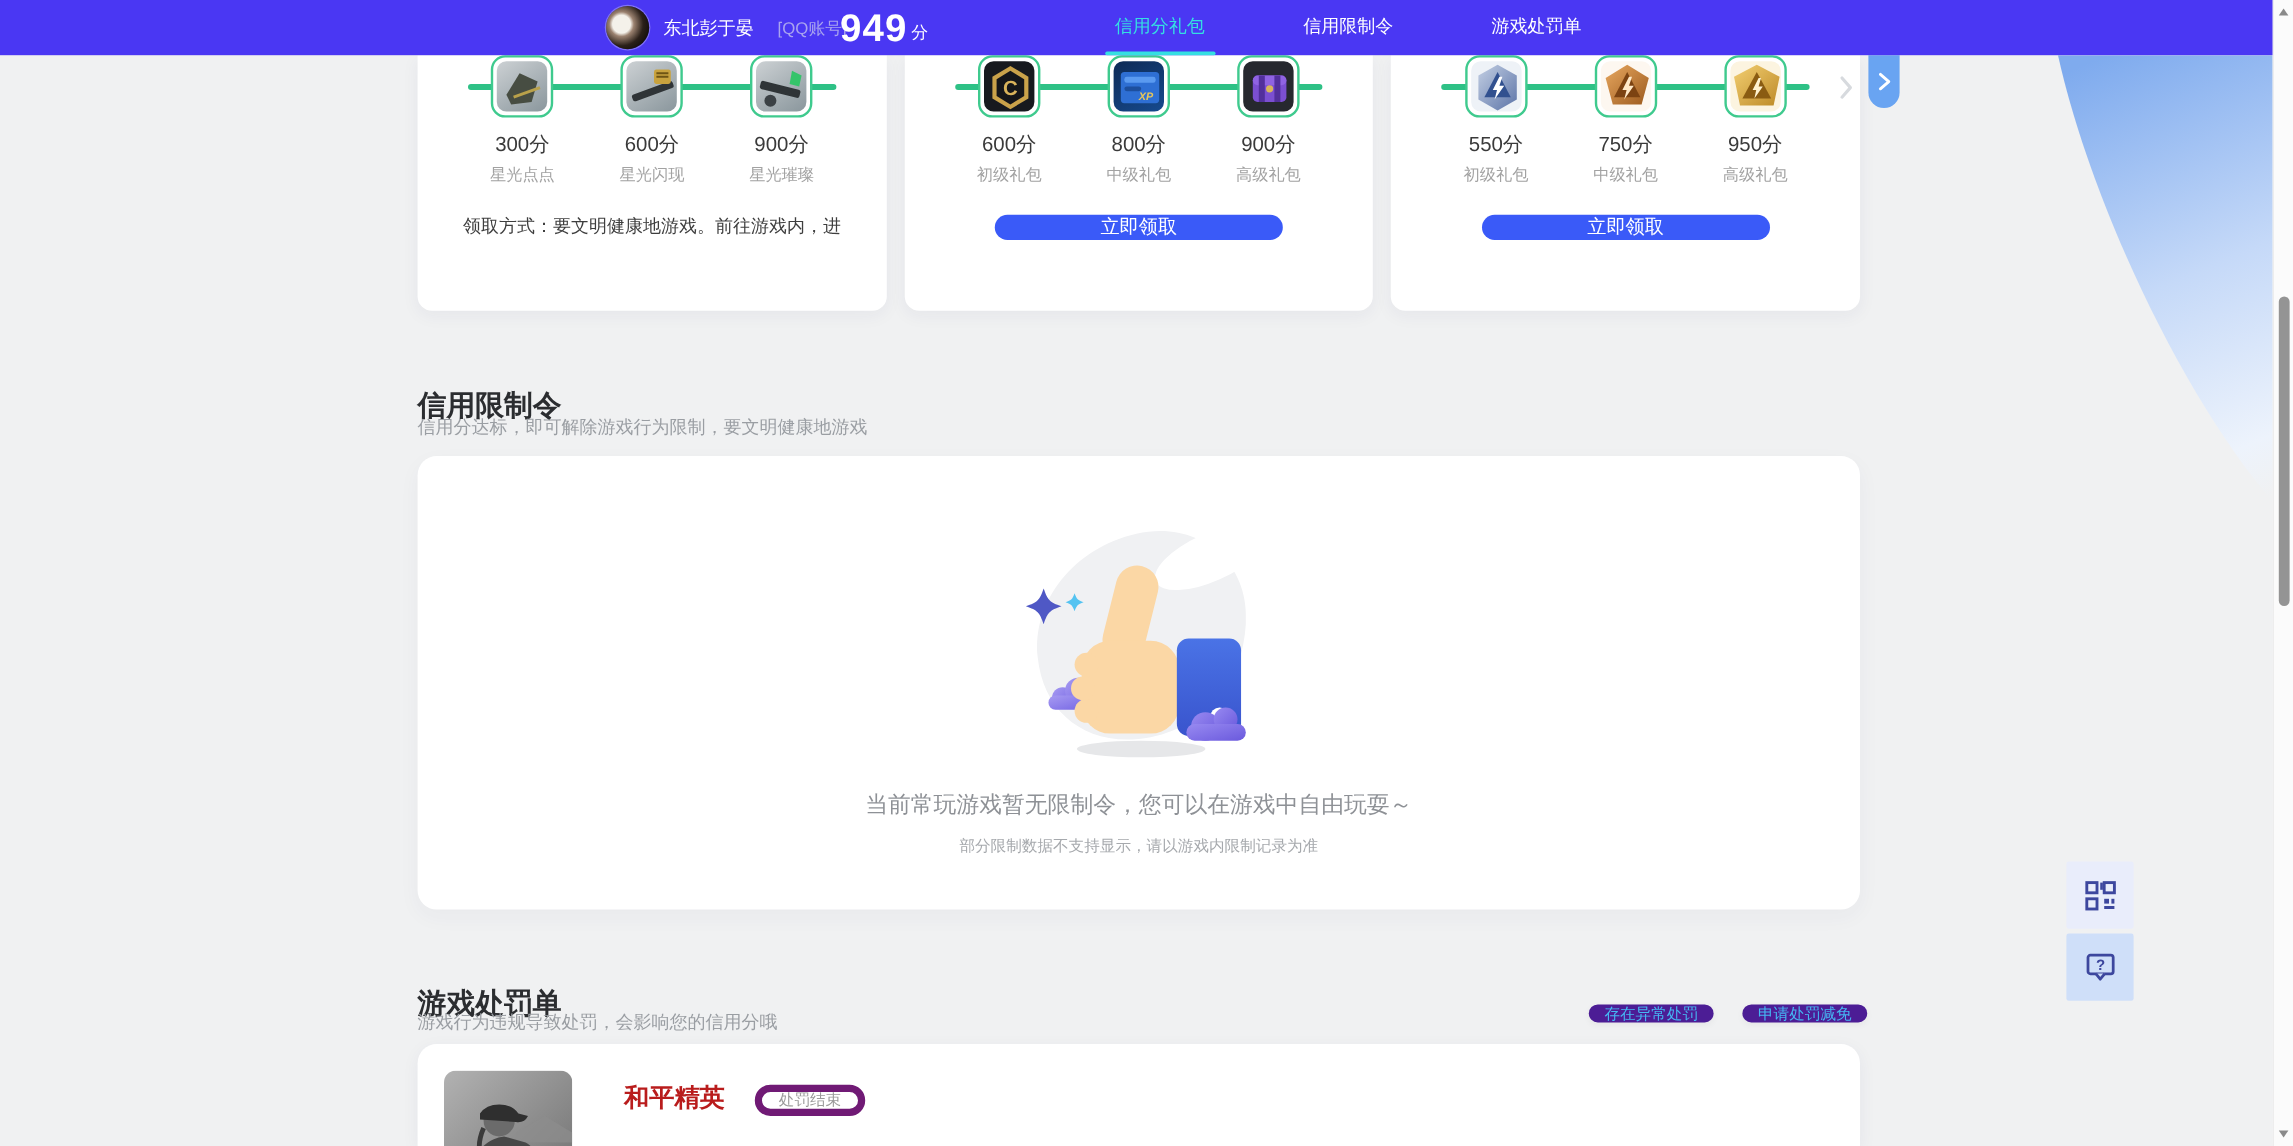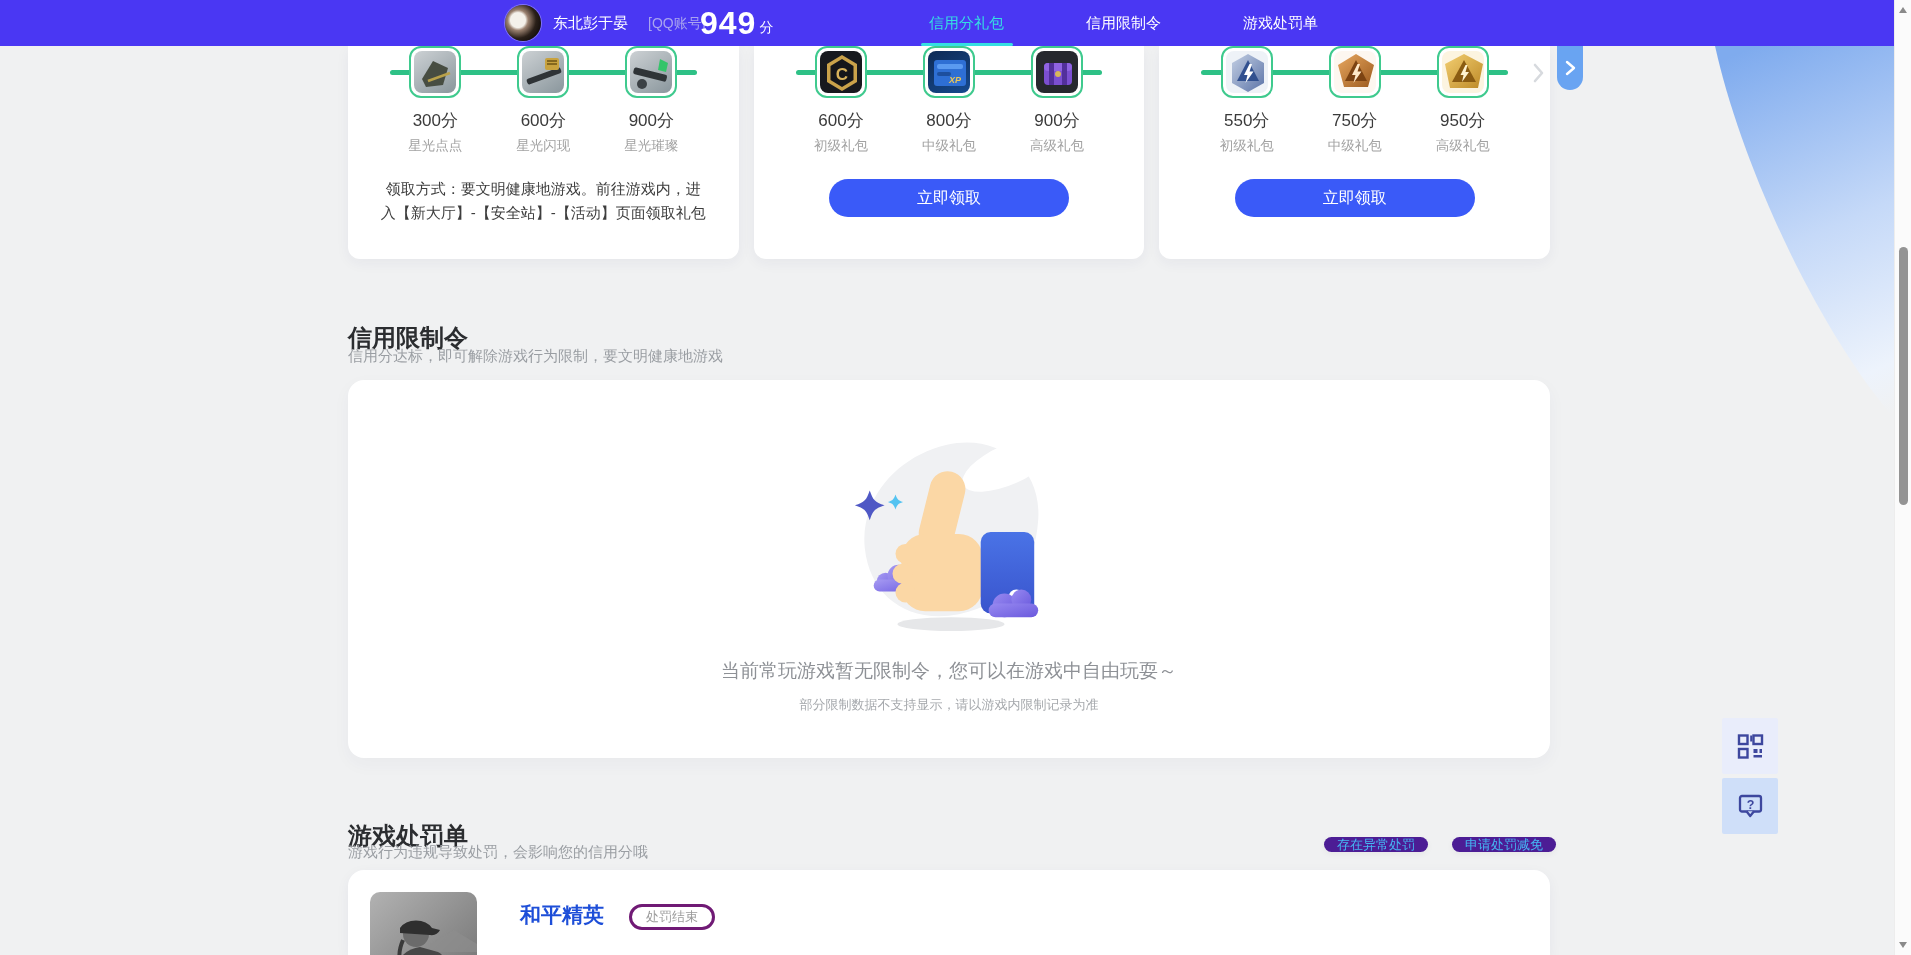"立即领取" .claim-btn { height: 38px -> 21px }
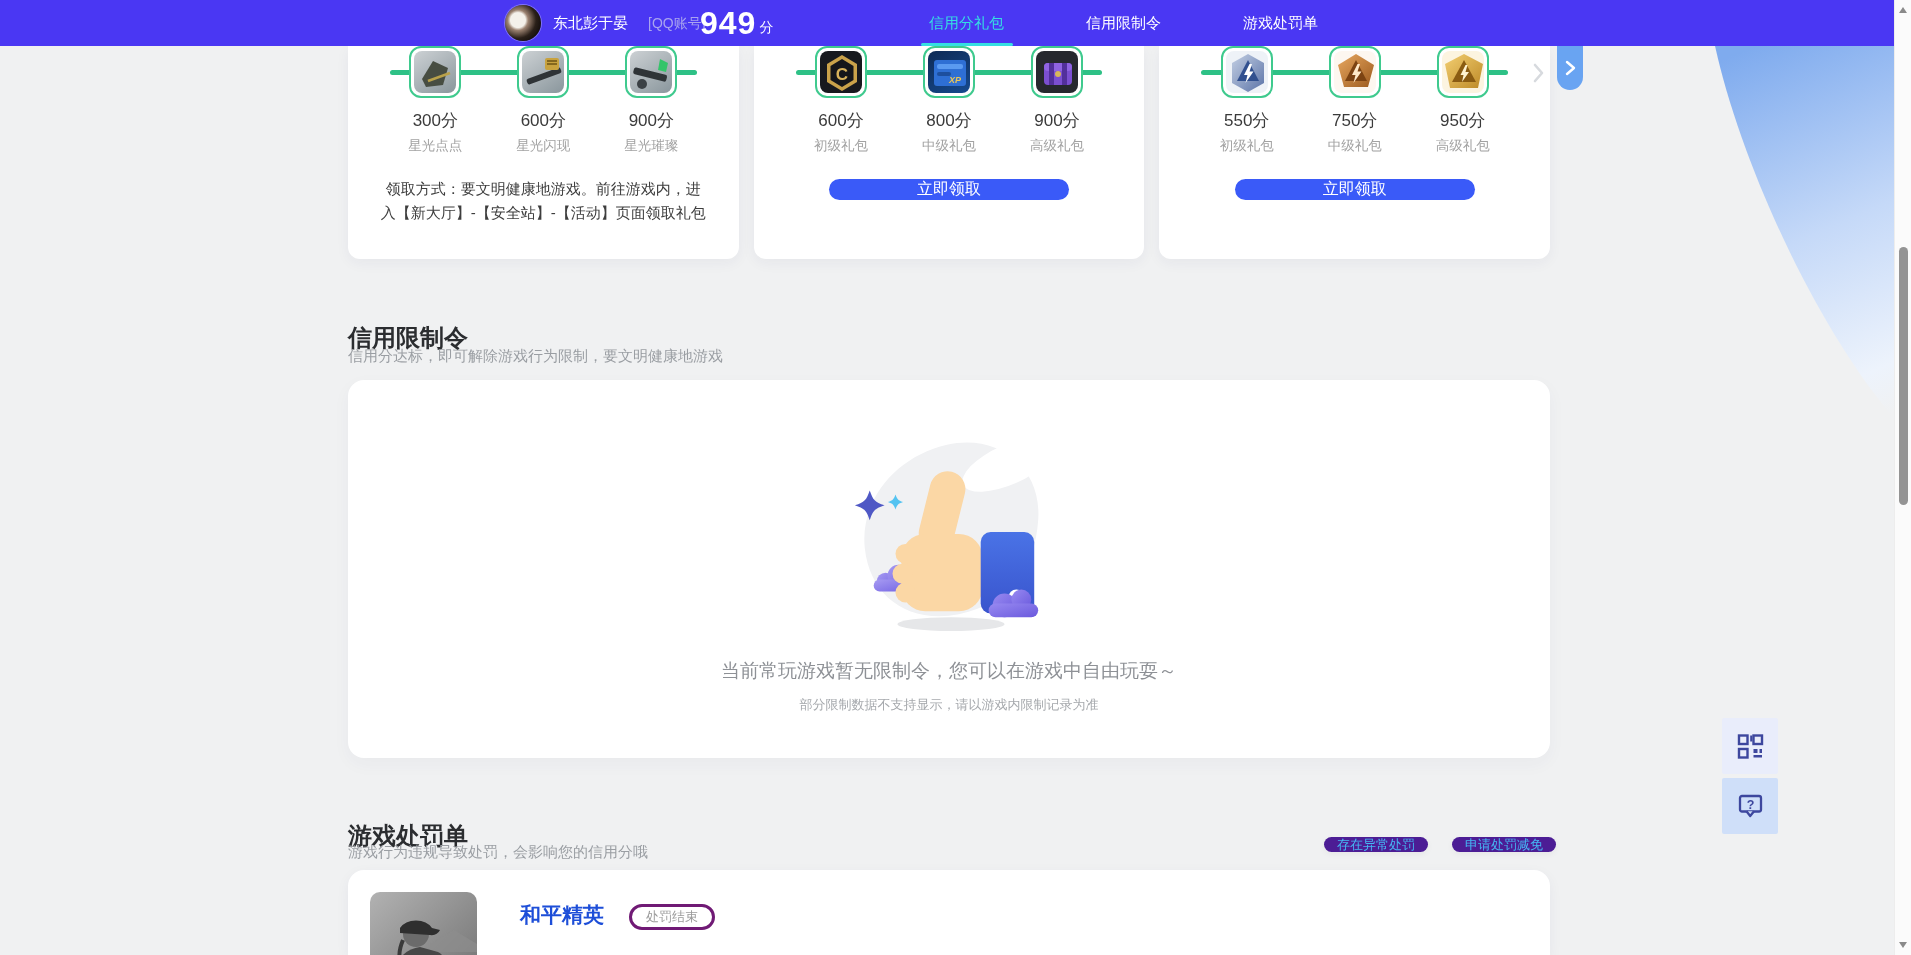"入【新大厅】-【安全站】-【活动】页面领取礼包" div { html: <div>入【新大厅】-【安全站】-【活动】页面领取礼包</div> -> none }
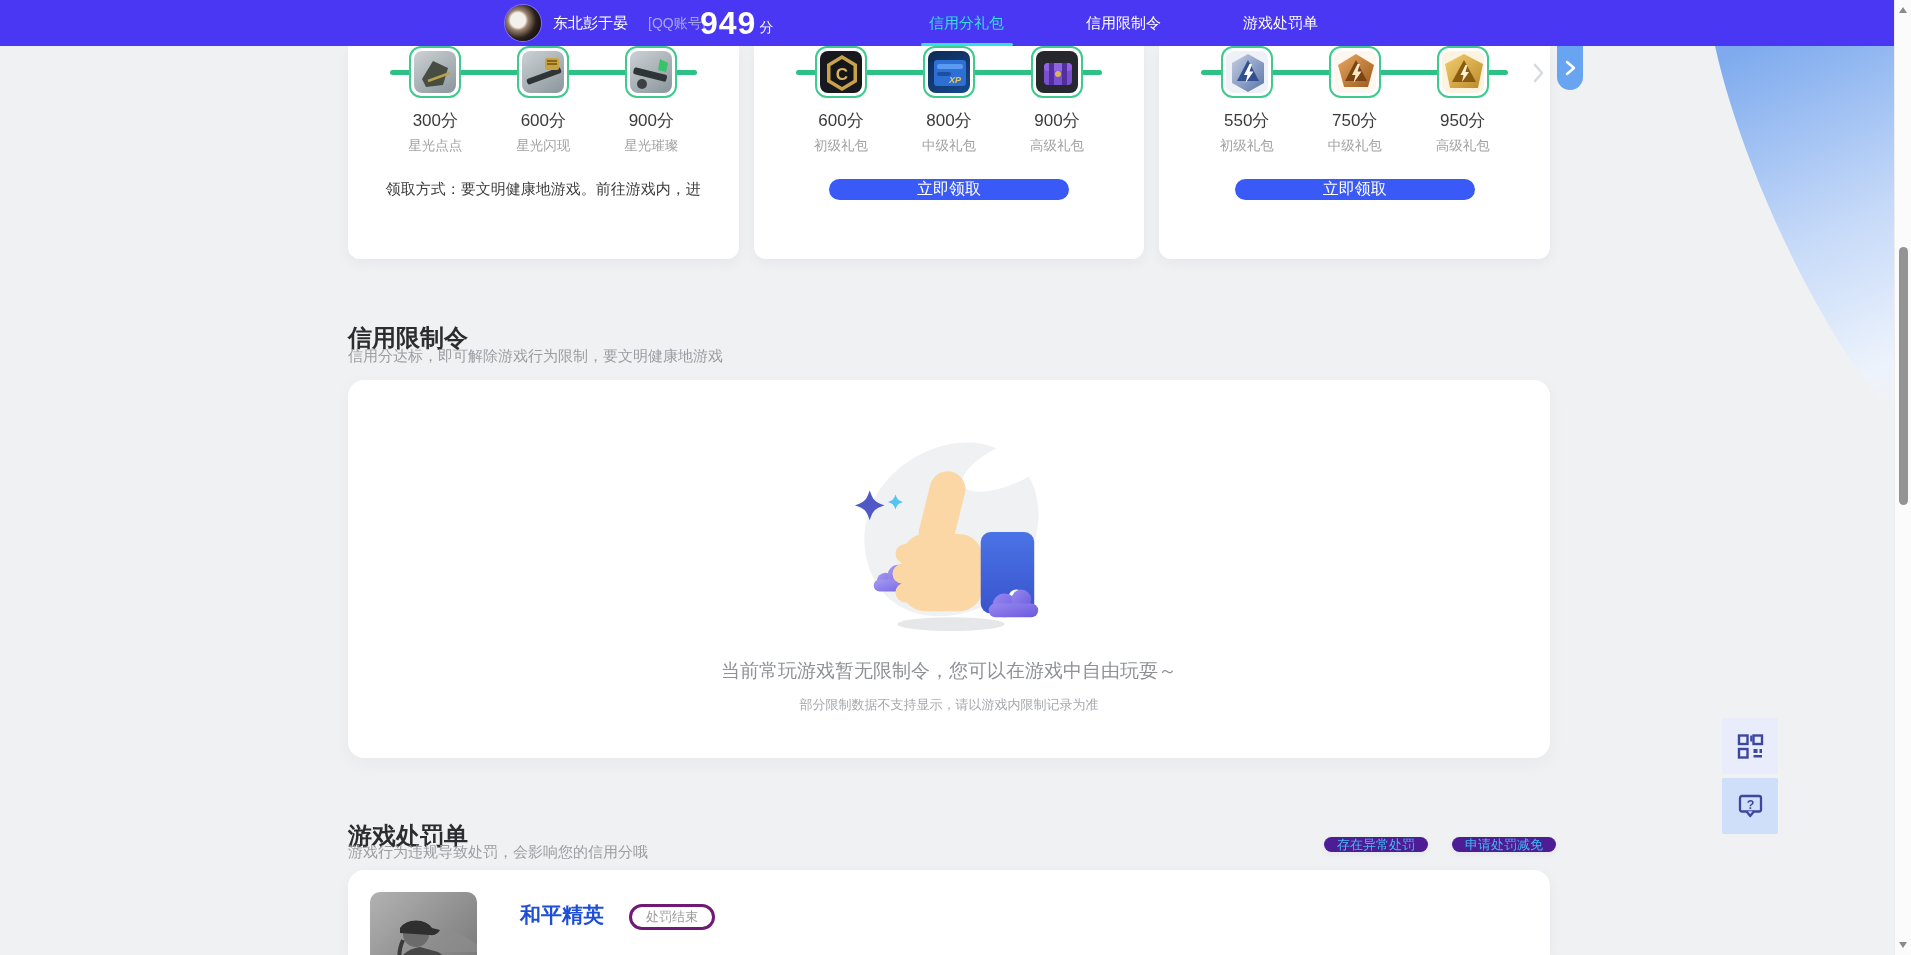"和平精英" .game-title { color: #1d4ed8 -> #b91c1c }
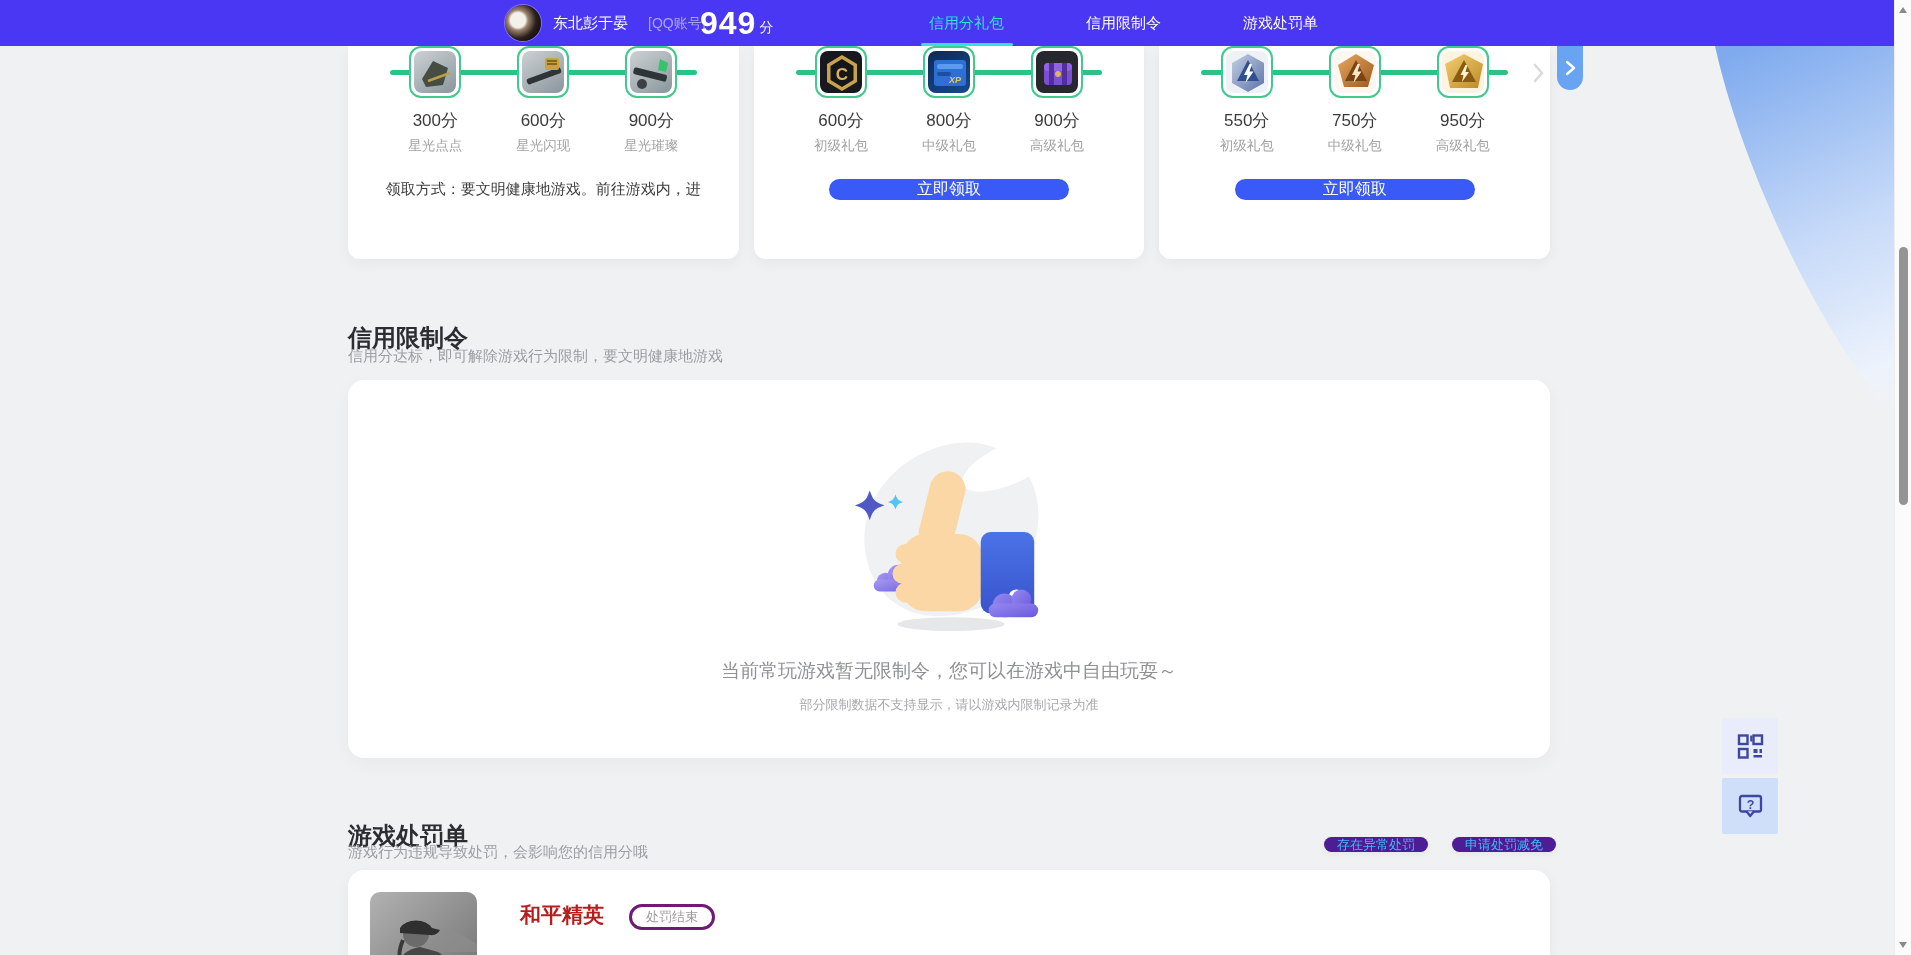"处罚结束" .status-badge { border: 3px solid #701a75 -> 6px solid #701a75 }
